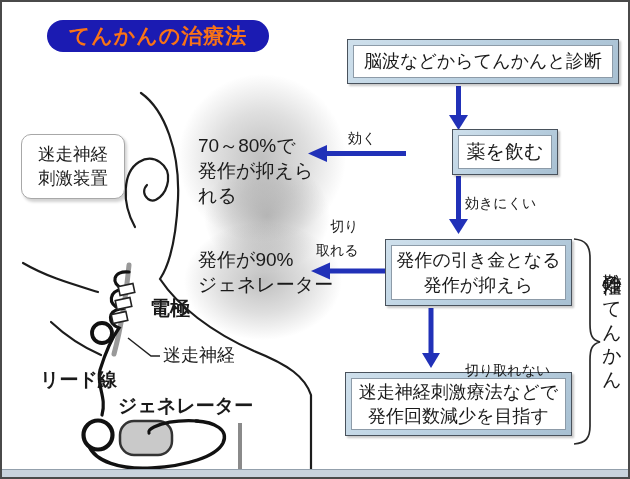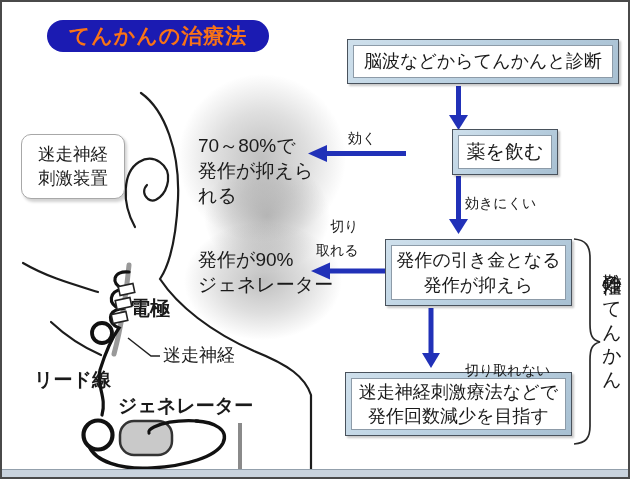"電極" #lbl-electrode { left: 128px -> 148px }
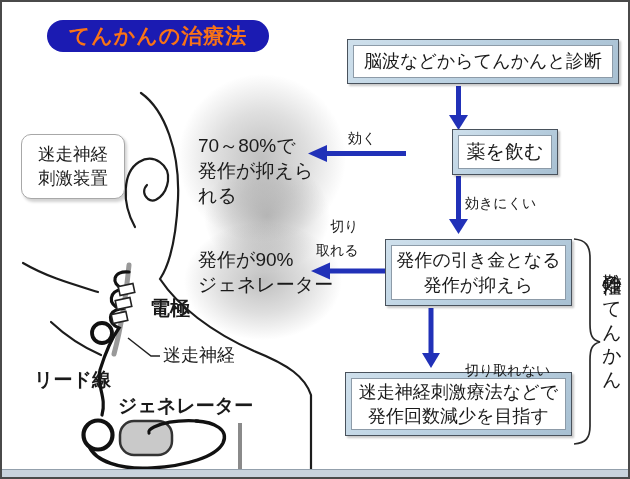"リード線" #lbl-lead { left: 32px -> 38px }
